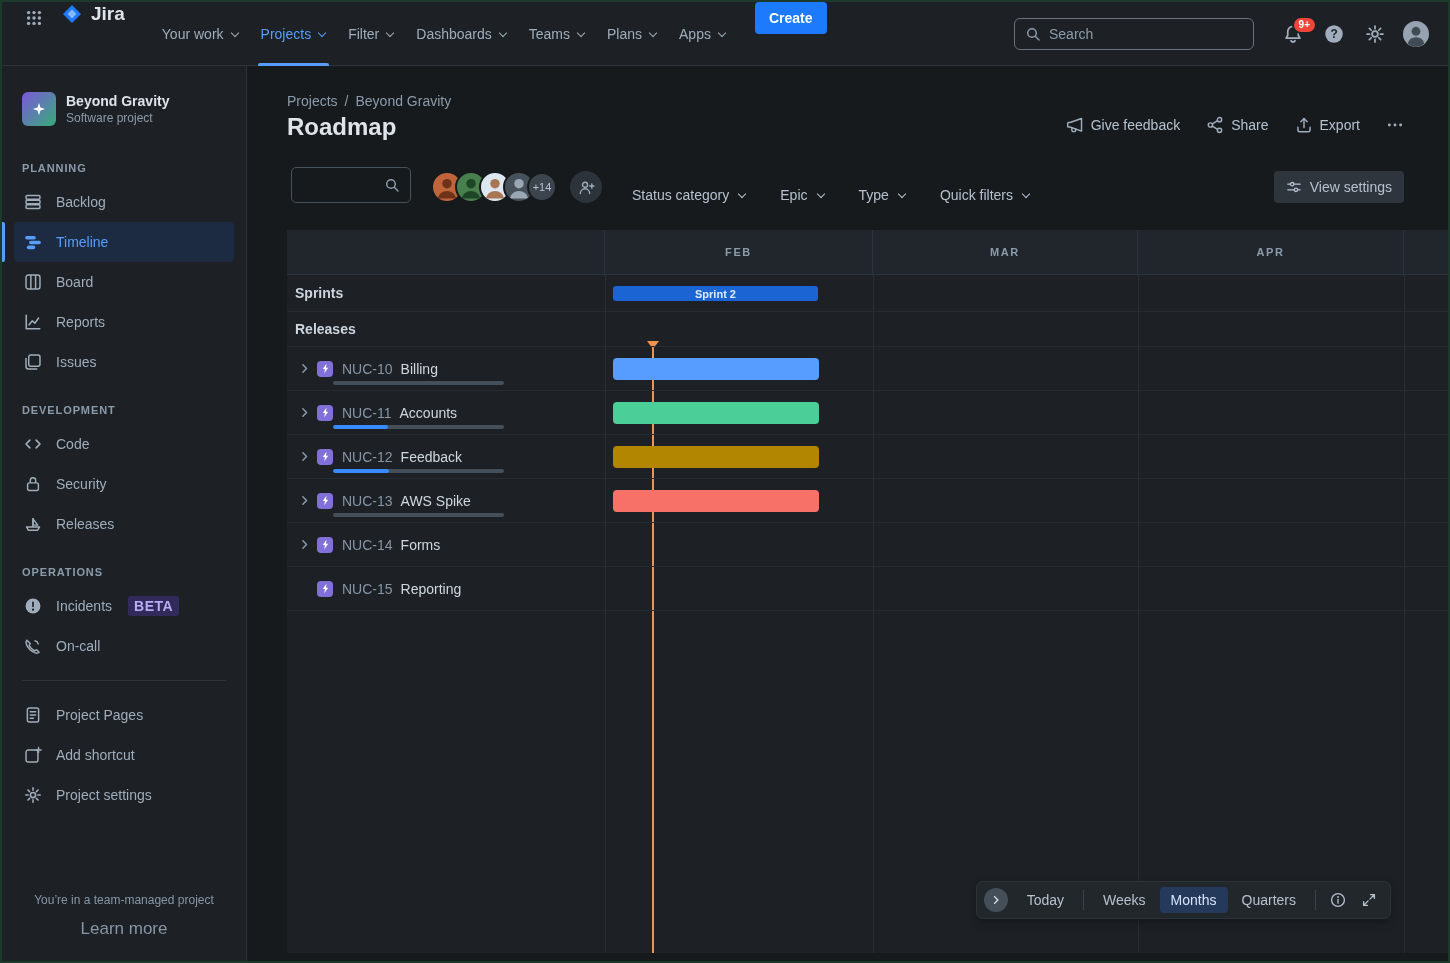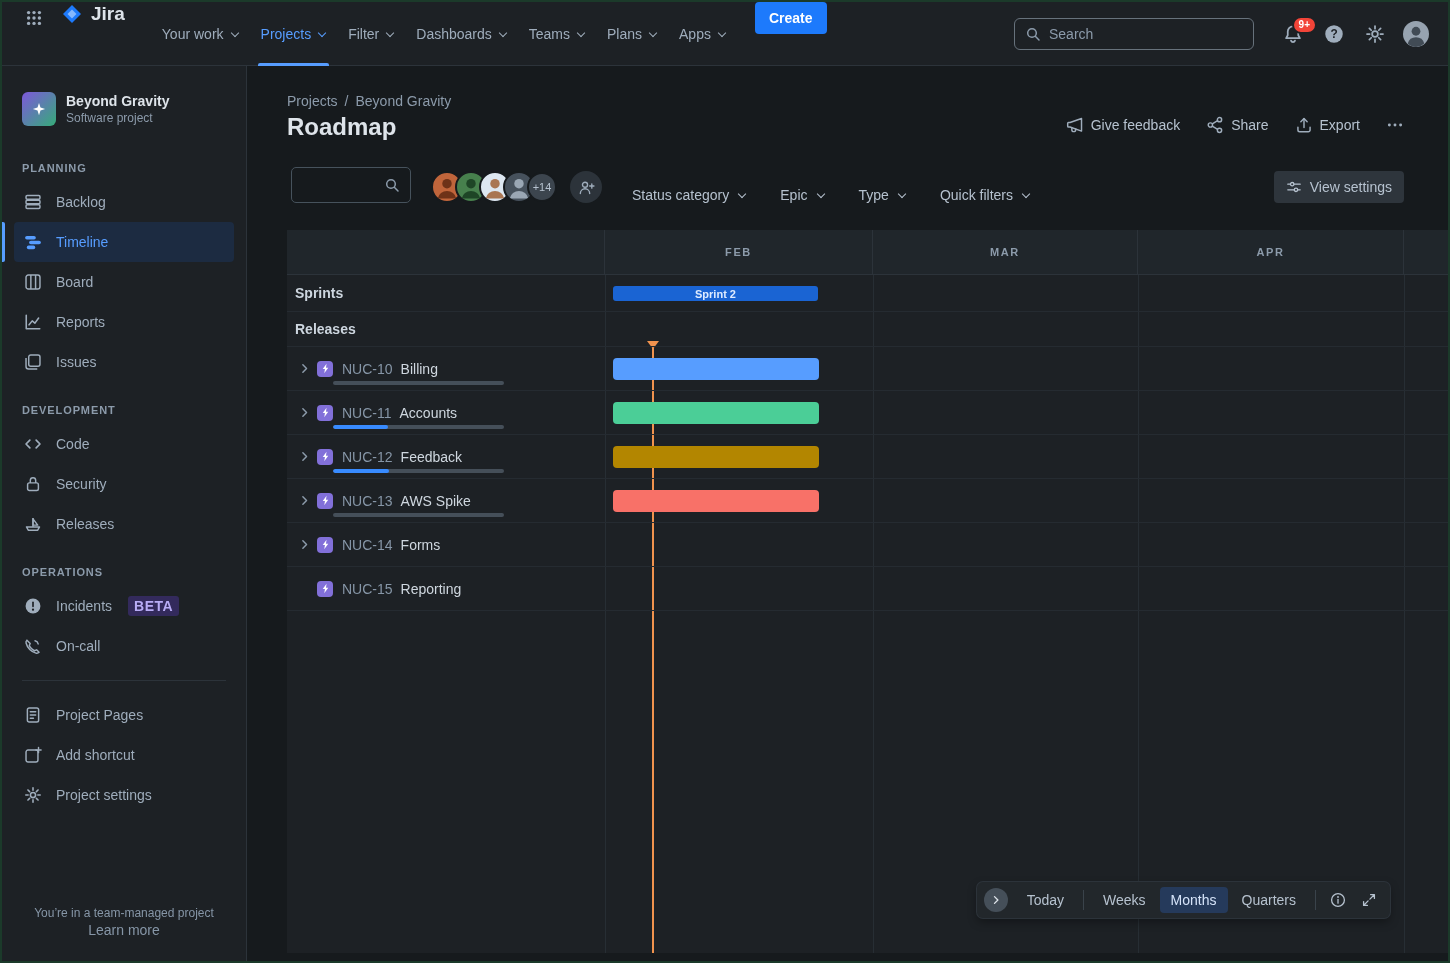"Learn more" .learn-more { font-size: 14px -> 17px; margin-top: none -> 8px }
